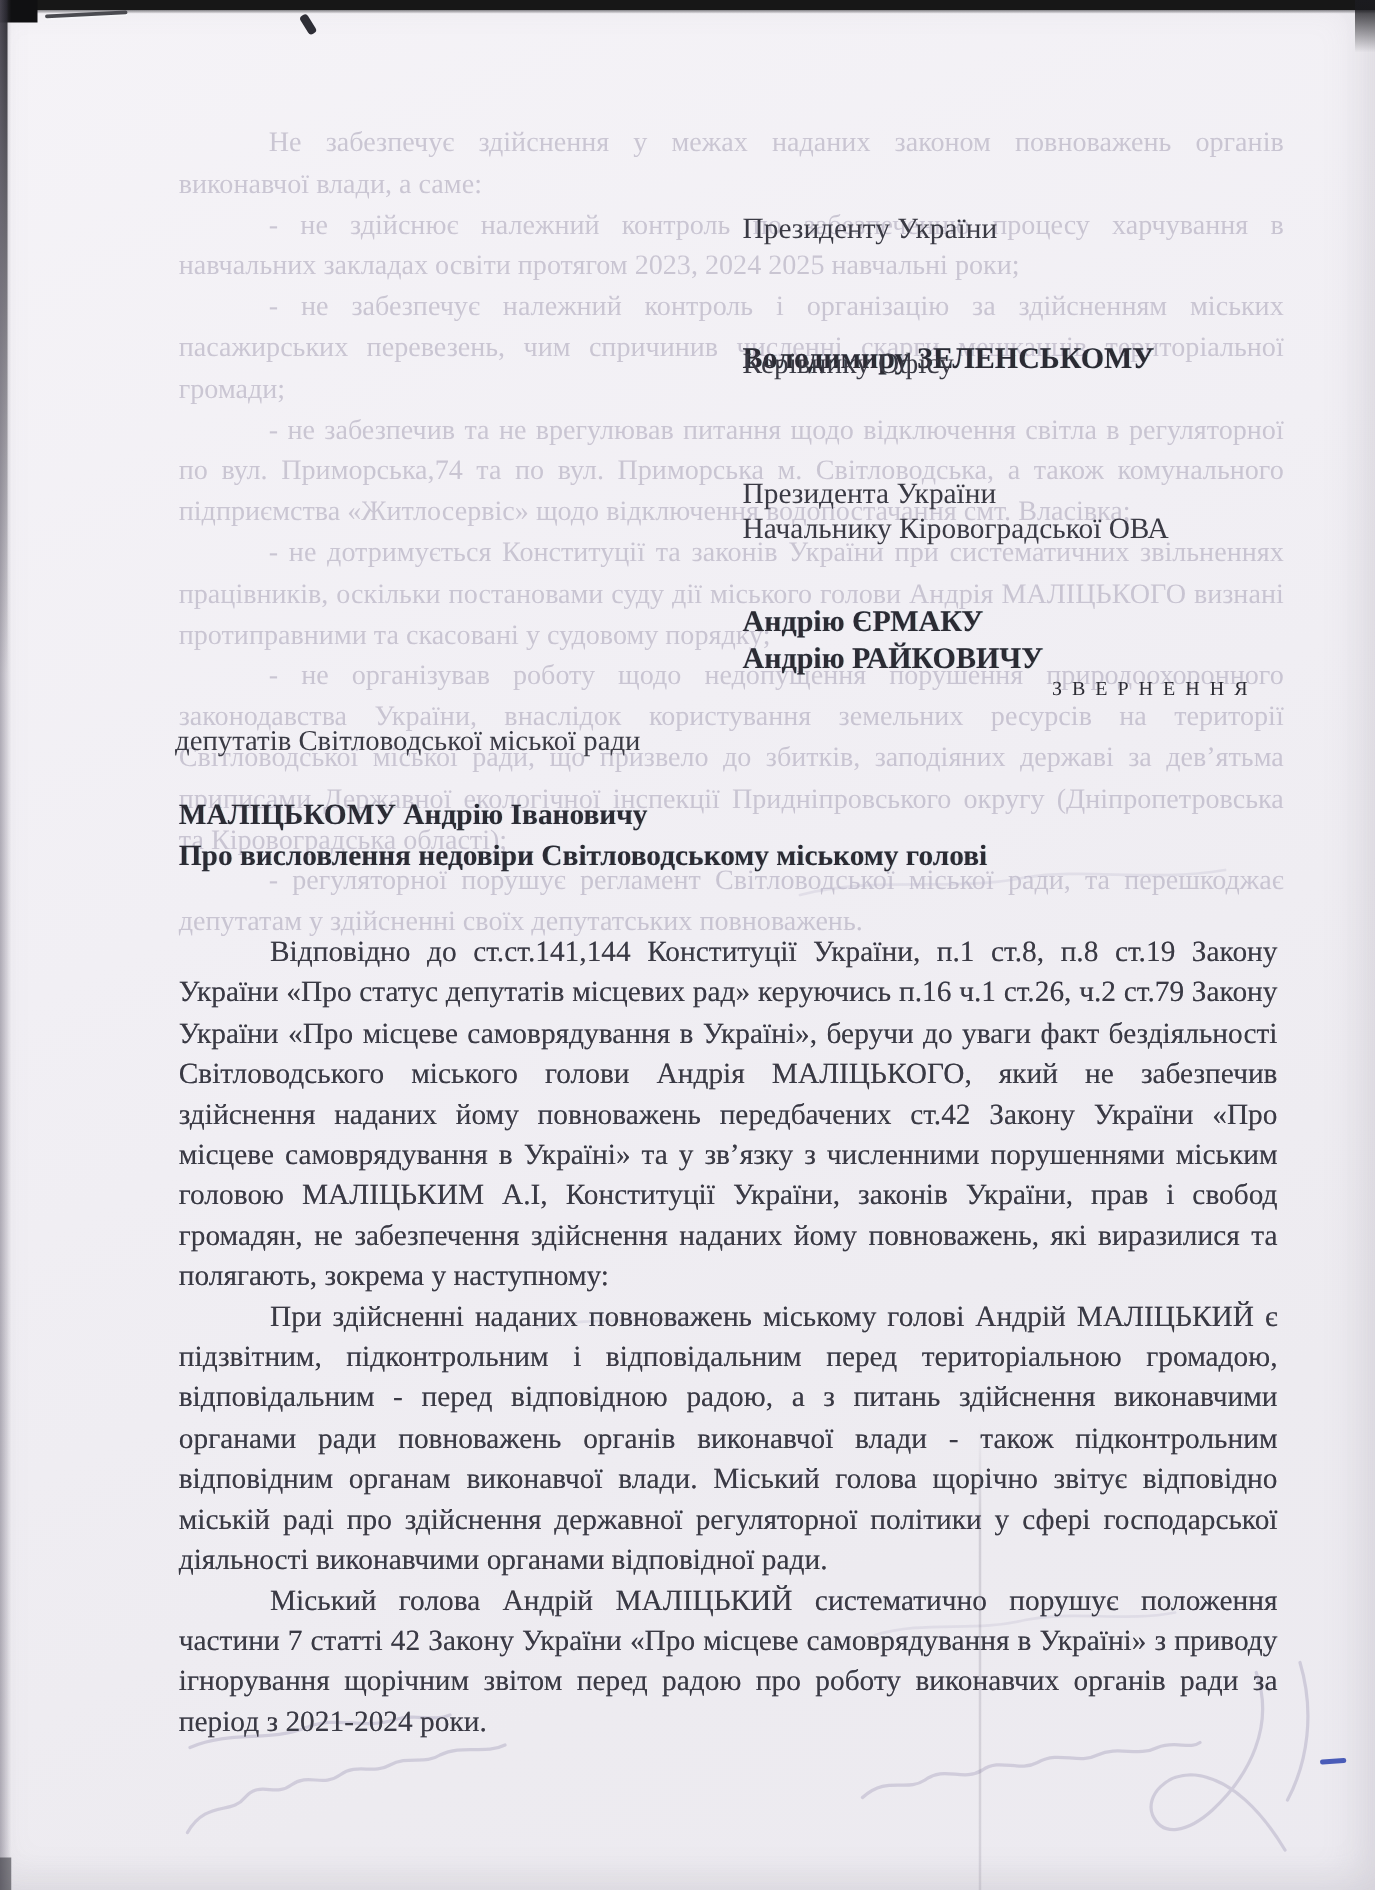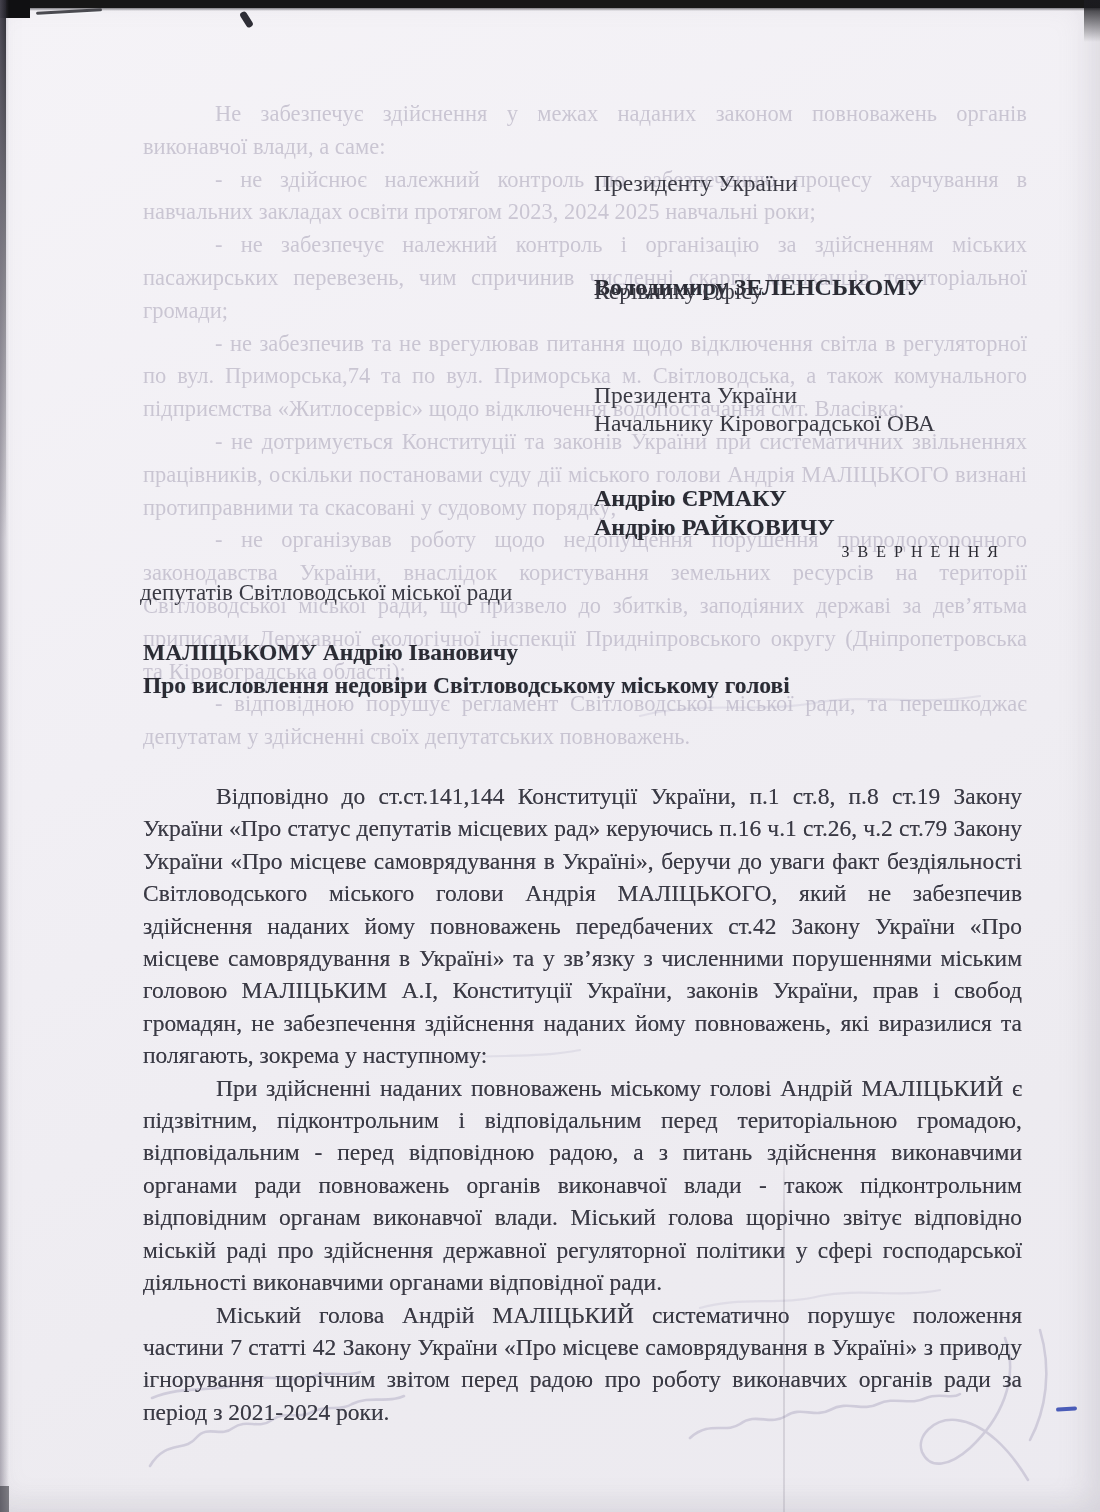"- відповідною порушує регламент" p { text: відповідною -> регуляторної }
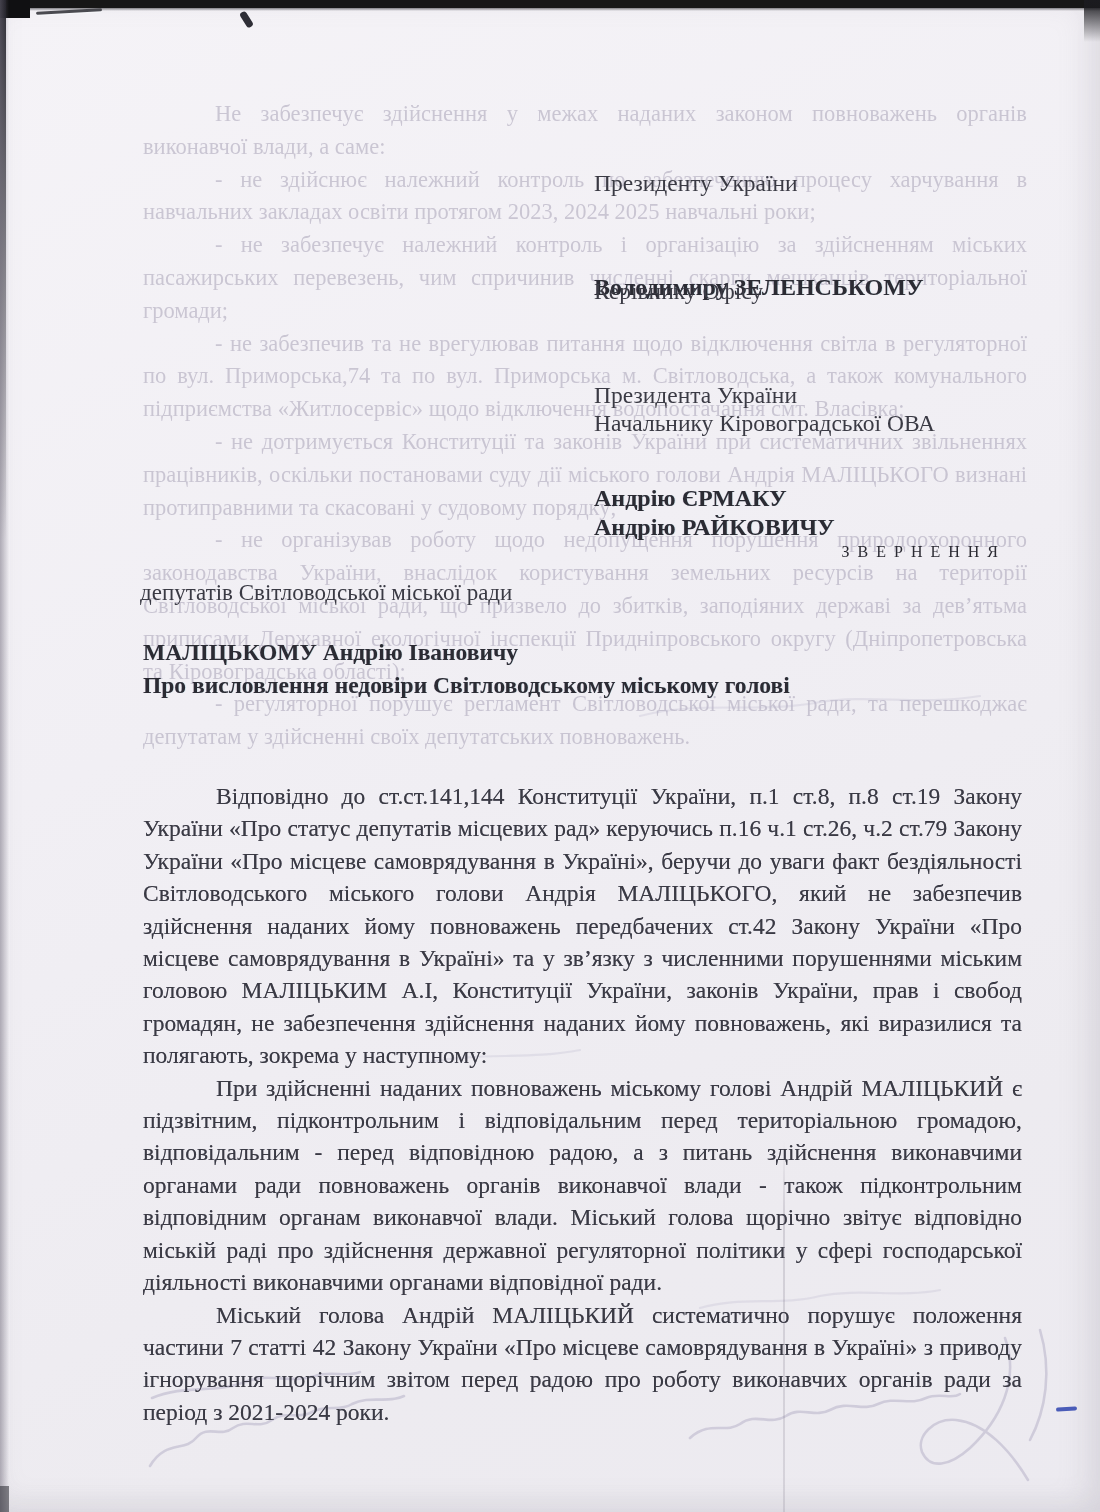"Відповідно до ст.ст.141,144 Конституції" .body-text { top: 780px -> 746px }
